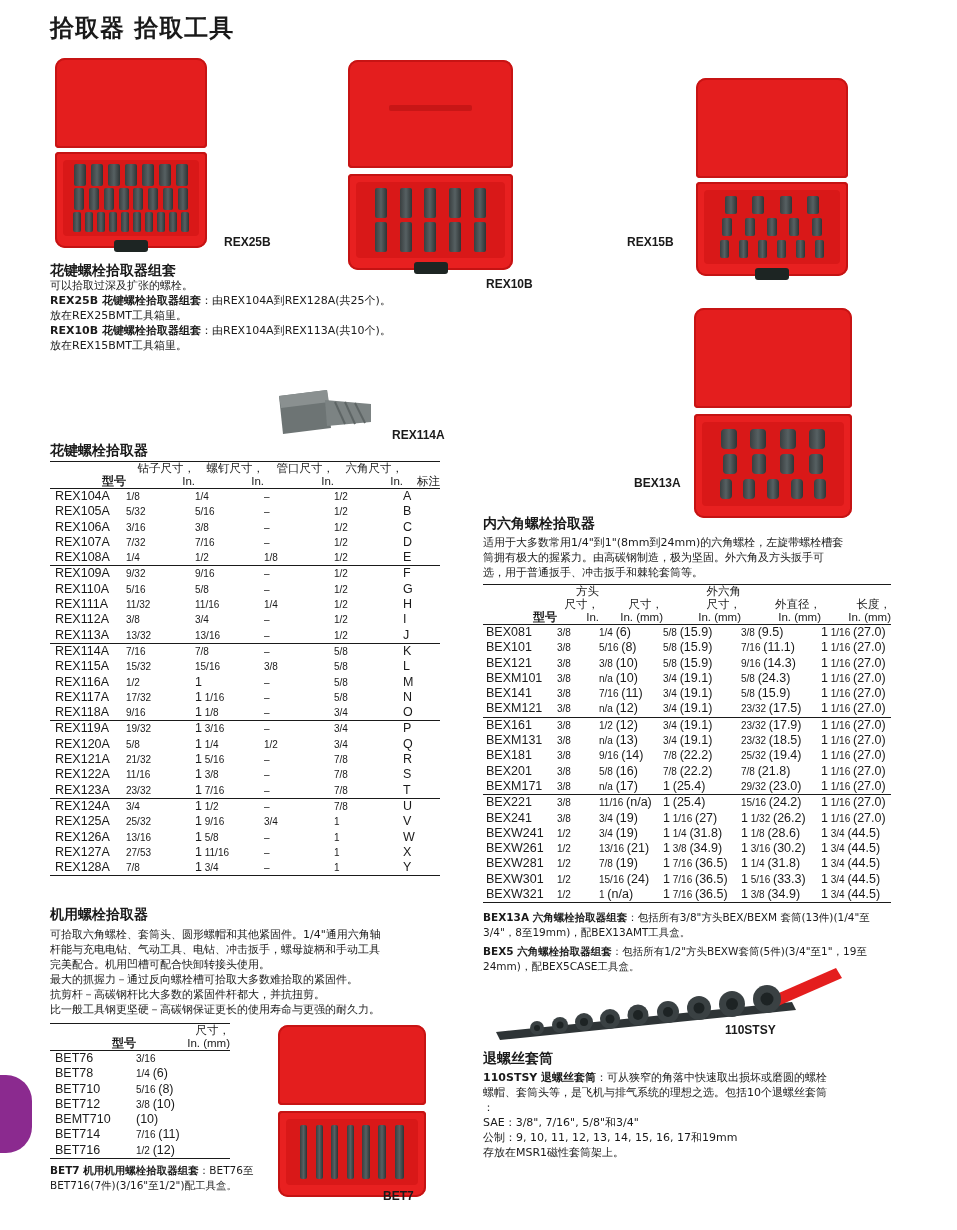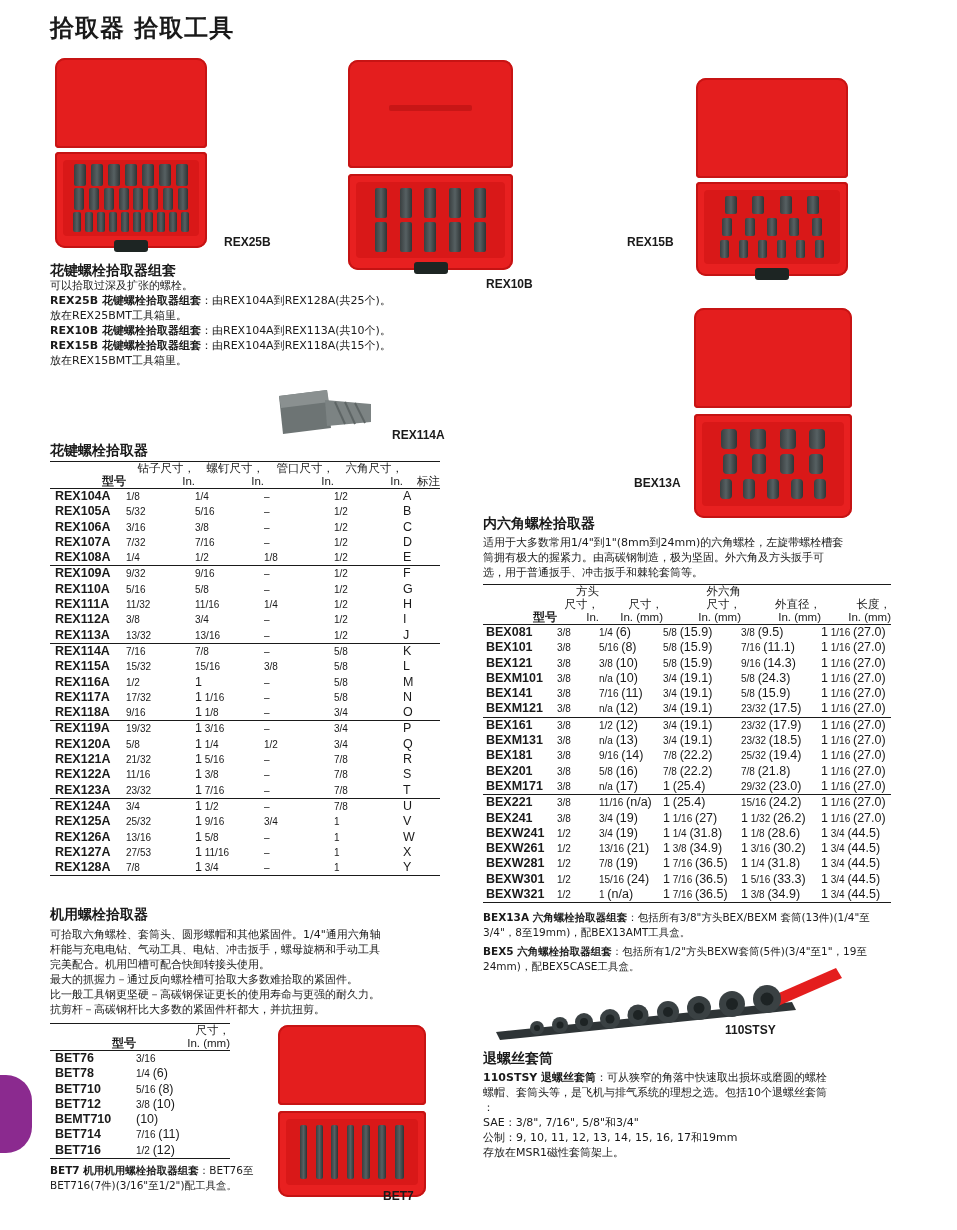"REX15B 花键螺栓拾取器组套：由REX104A到REX118A(共15个)。" div.para { html: <div><b>REX15B 花键螺栓拾取器组套</b><span>：由REX104A到REX118A(共15个)。</span></div> -> none }
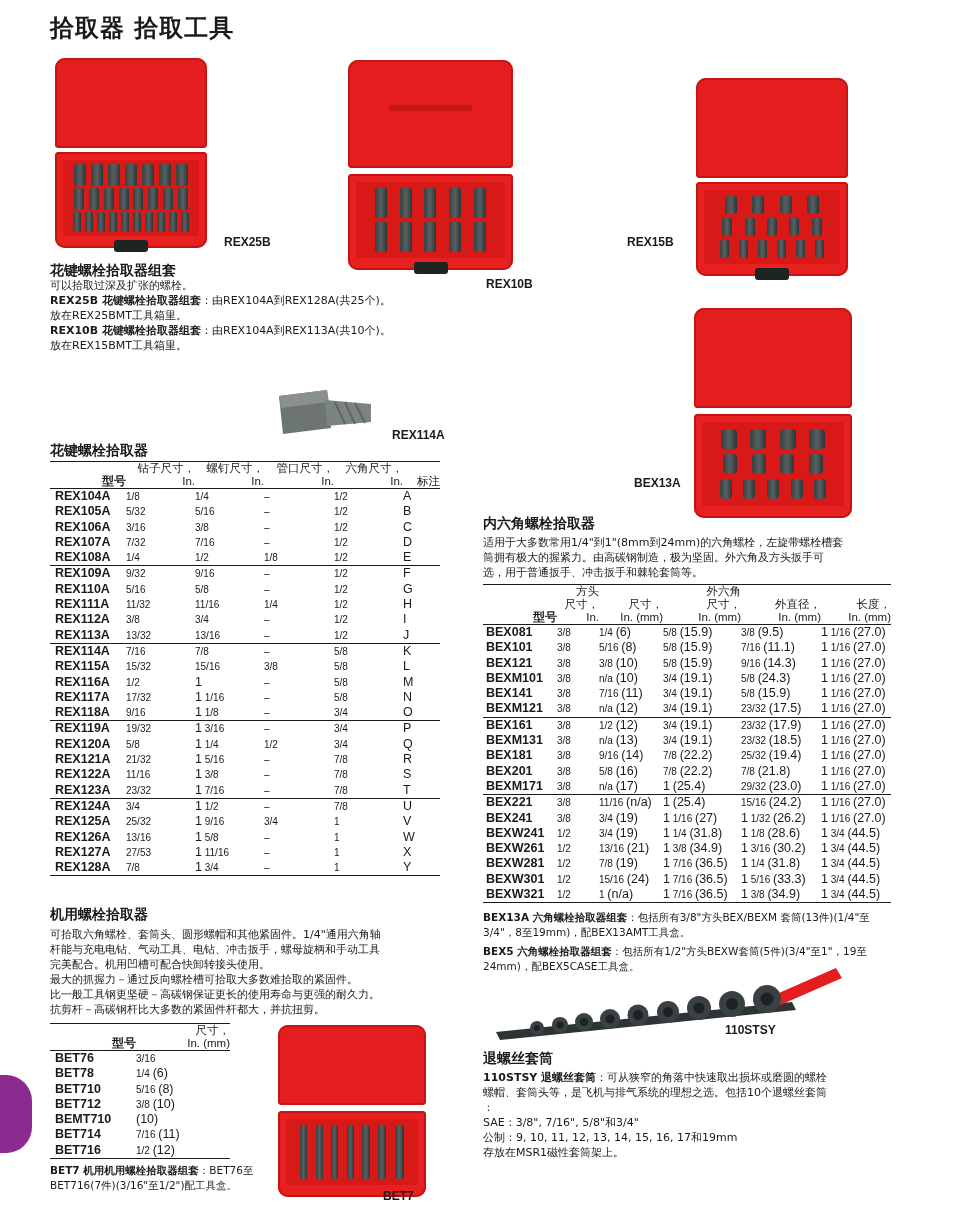"REX104A" table.spec td.model { font-weight: bold -> normal }
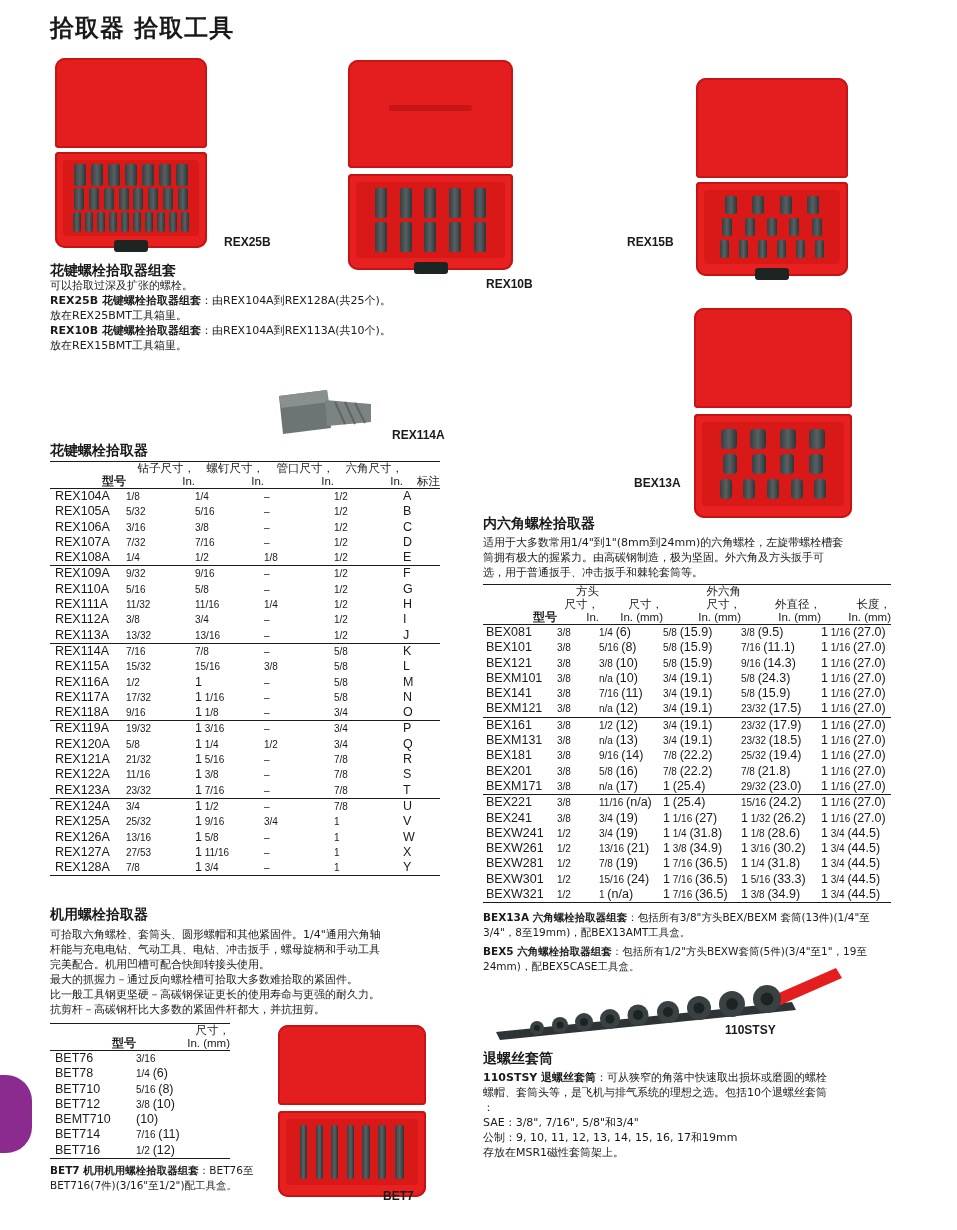"比一般工具钢更坚硬－高碳钢保证更长的使用寿命与更强的耐久力。" div.para { order: before "抗剪杆－高碳钢杆比大多数的紧固件杆都大，并抗扭剪。" -> after "抗剪杆－高碳钢杆比大多数的紧固件杆都大，并抗扭剪。" }
